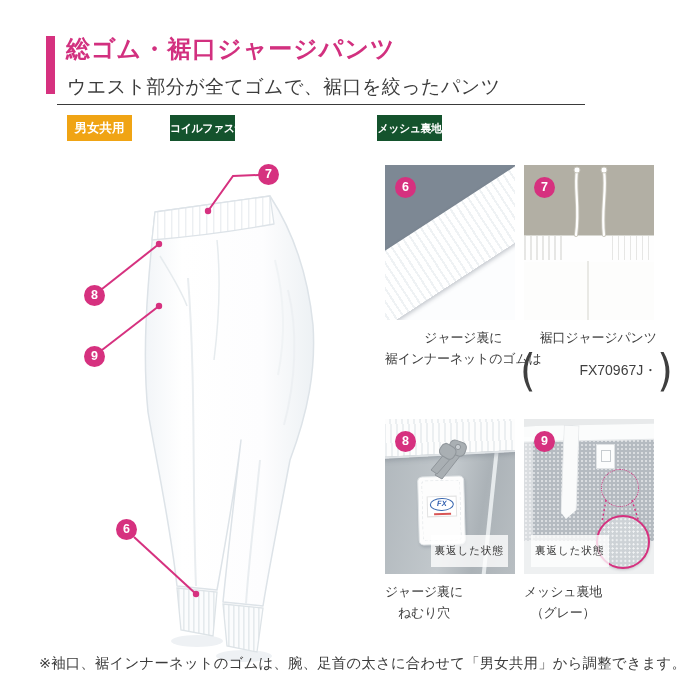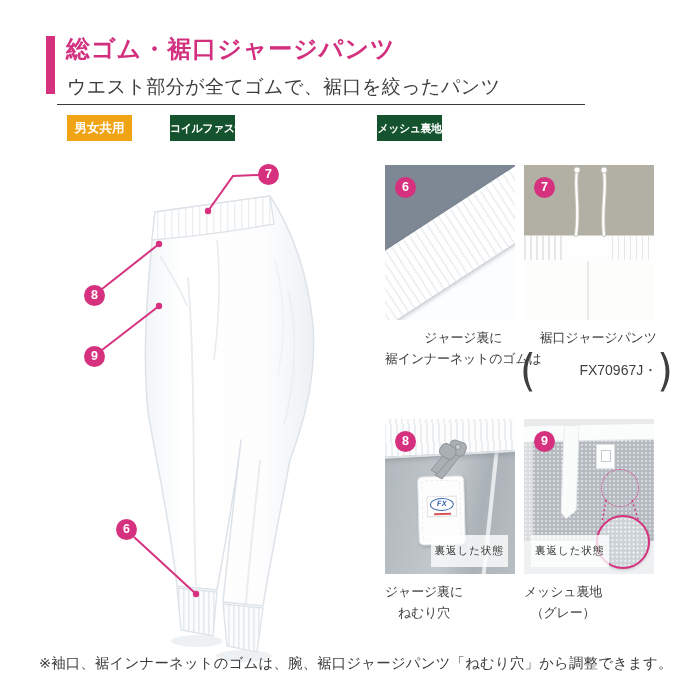"※袖口、裾インナーネットのゴムは、腕、裾口ジャージパンツ「ねむり穴」から調整でき" div.abs { text: 裾口ジャージパンツ「ねむり穴 -> 足首の太さに合わせて「男女共用 }
